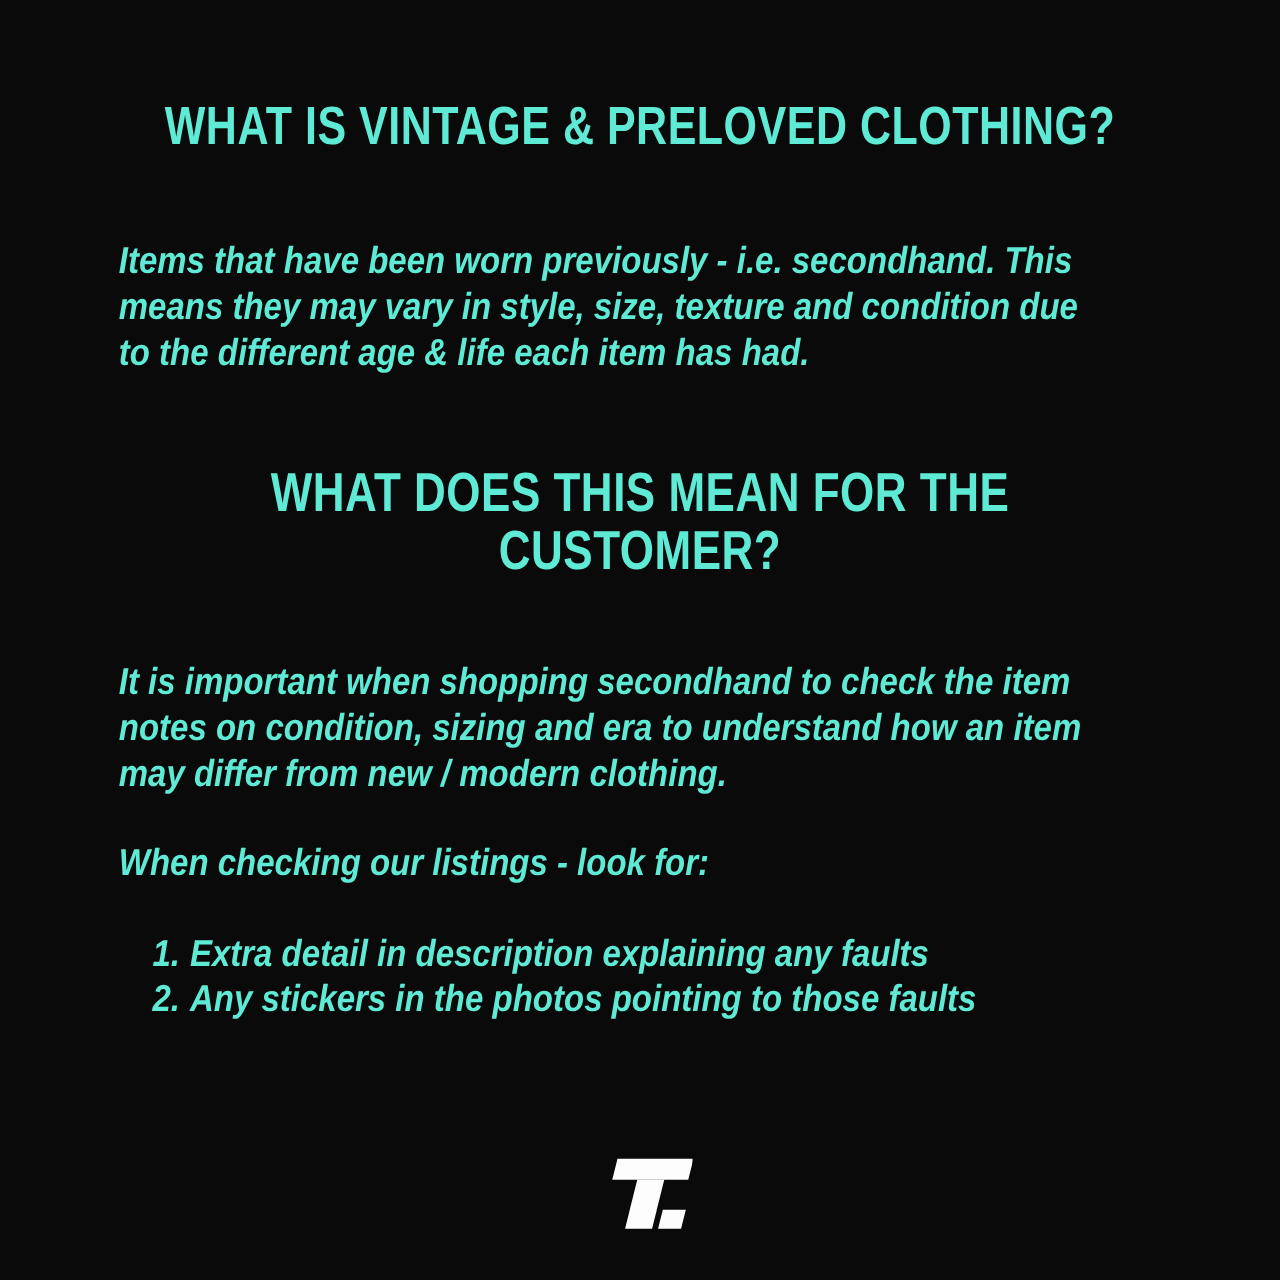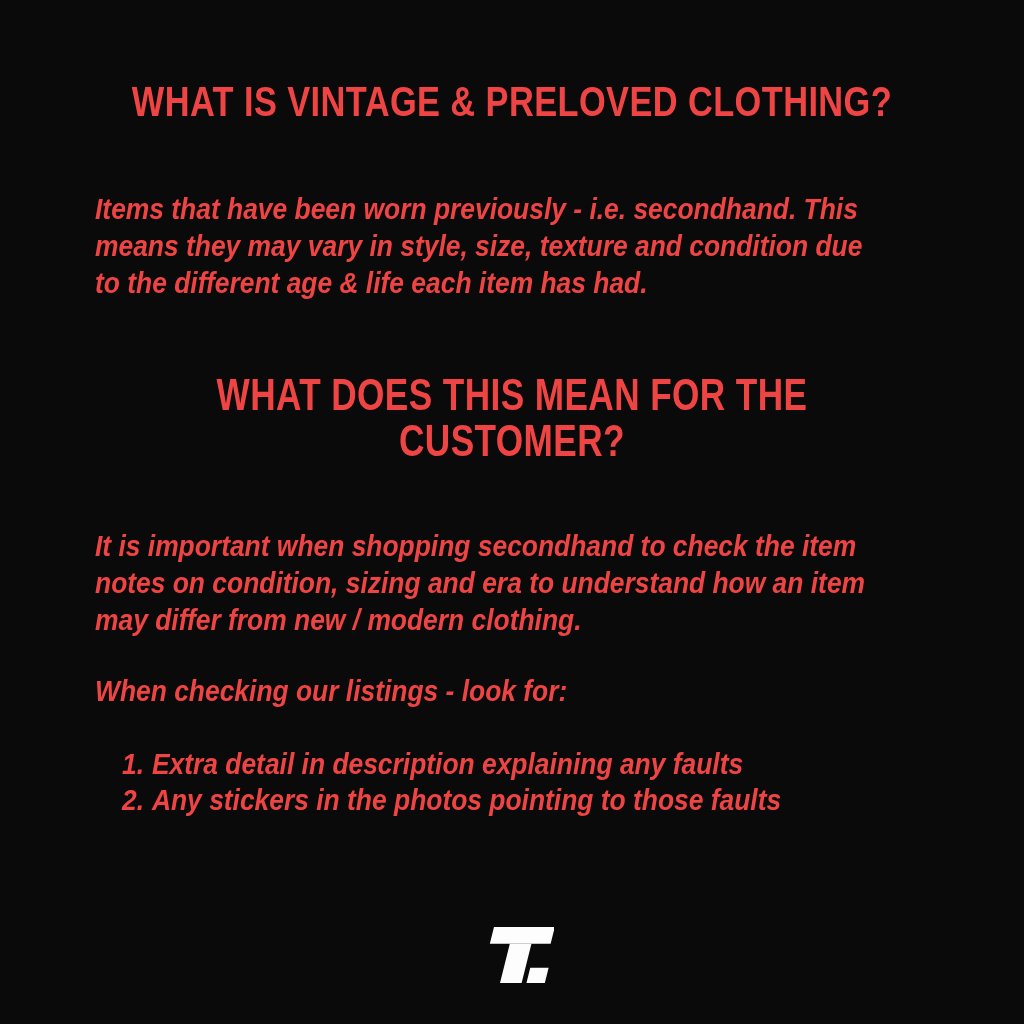"WHAT IS VINTAGE & PRELOVED" div.canvas { color: #ef4444 -> #5eead4 }
